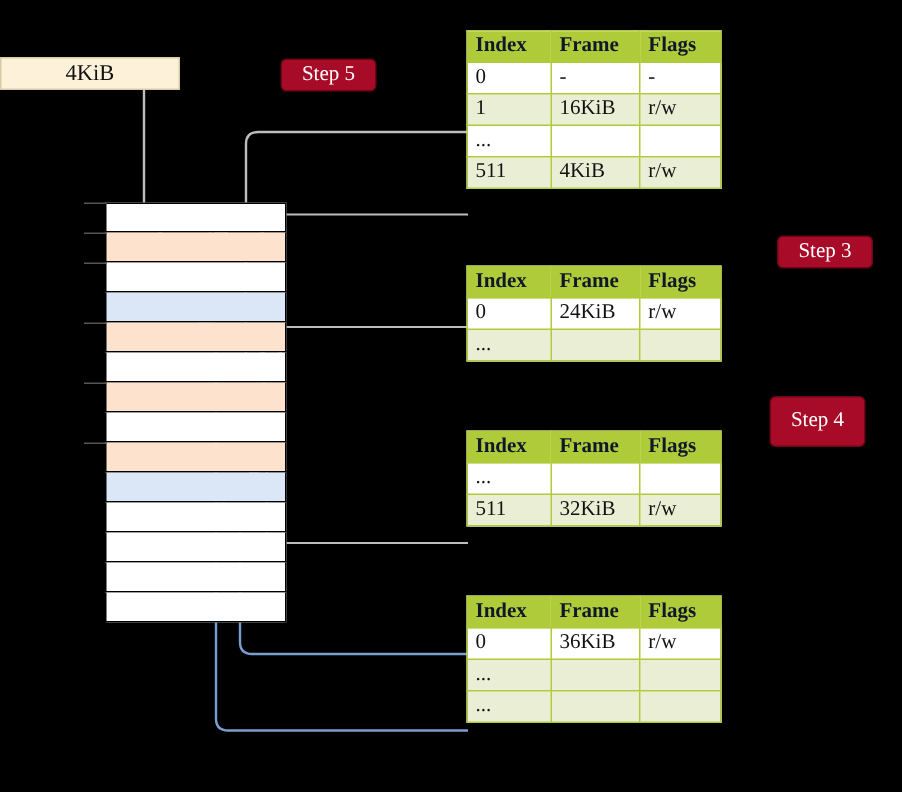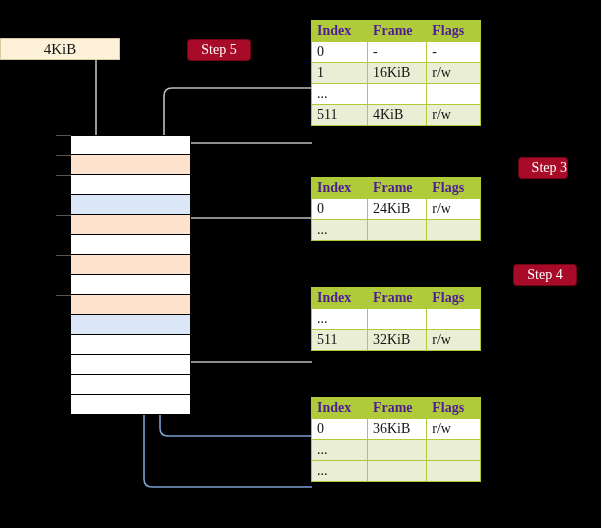"Index" .ptable th { color: #4c1d95 -> #0f172a }
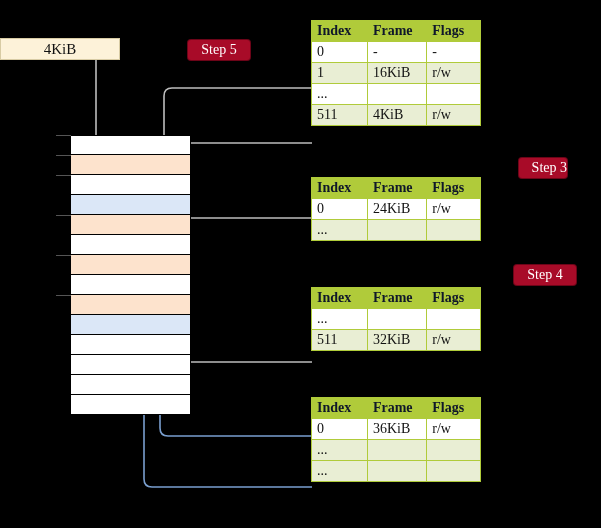"Step 3" div.pill { justify-content: flex-end -> none; width: 48px -> 62px }
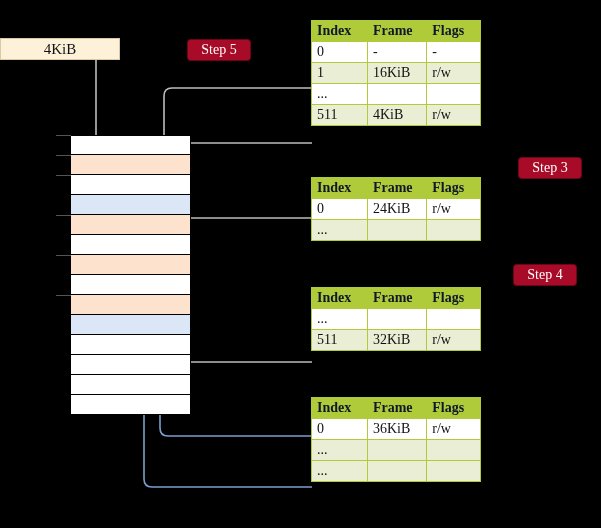"Step 4" div.pill { height: 20px -> 32px }
